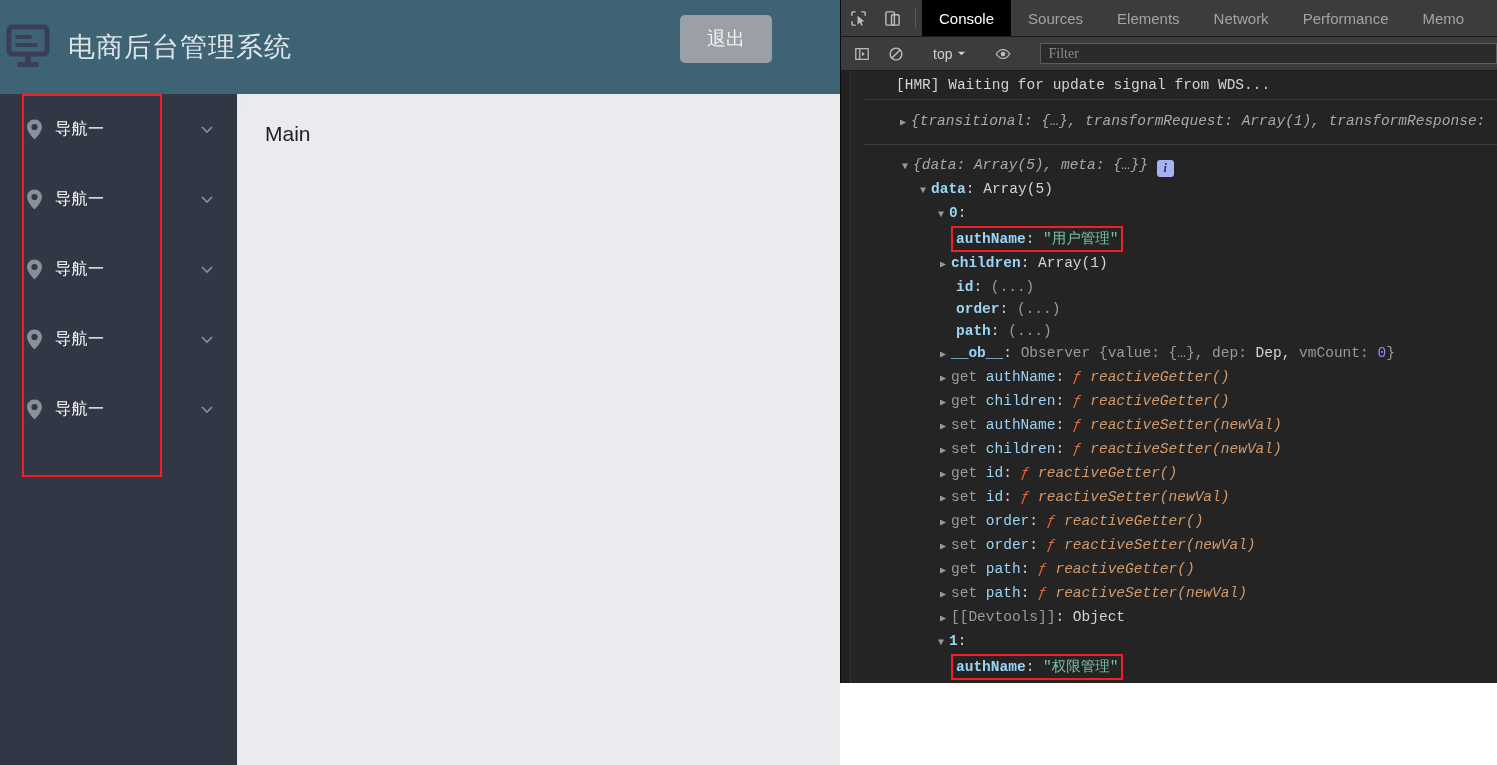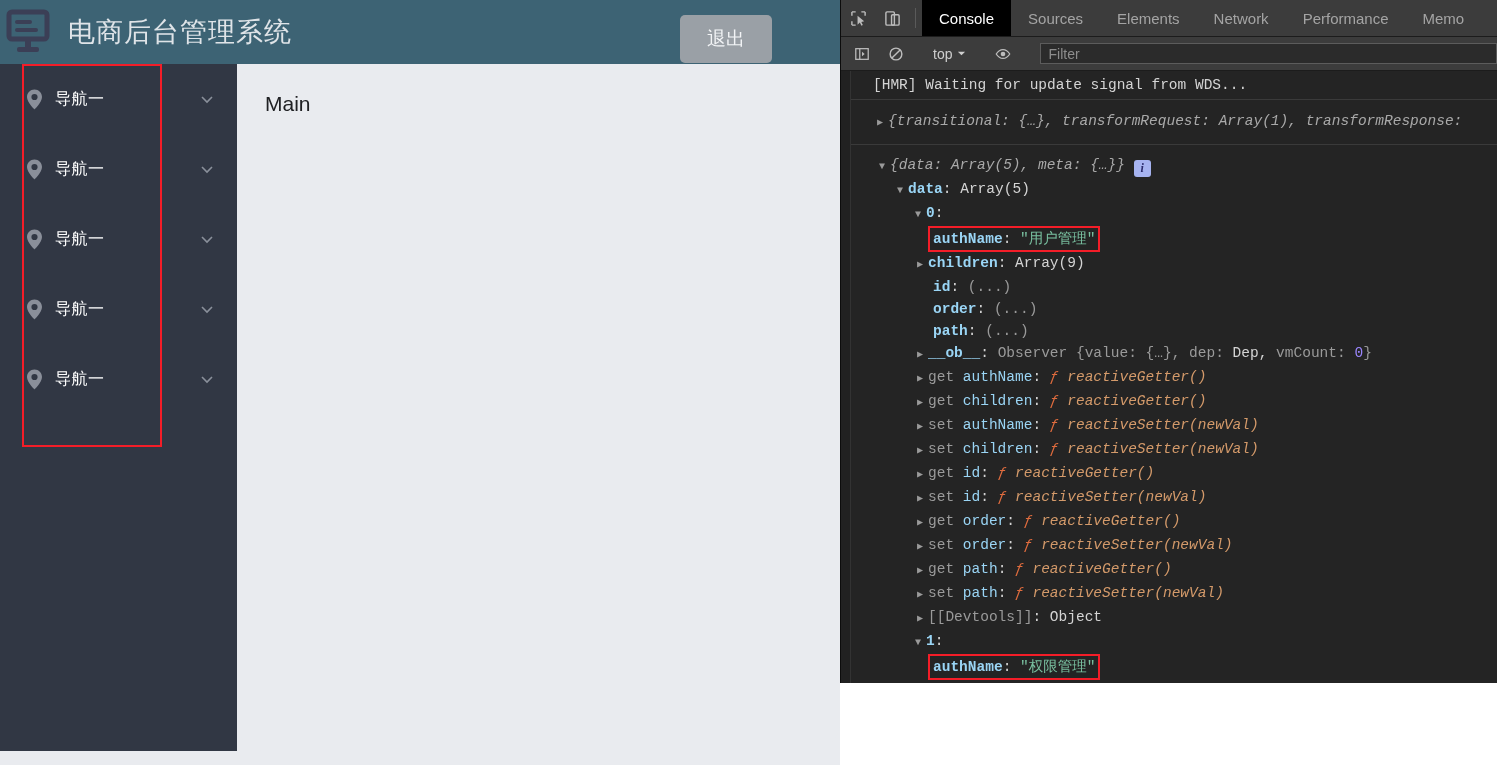"电商后台管理系统" .app-header { height: 64px -> 94px }
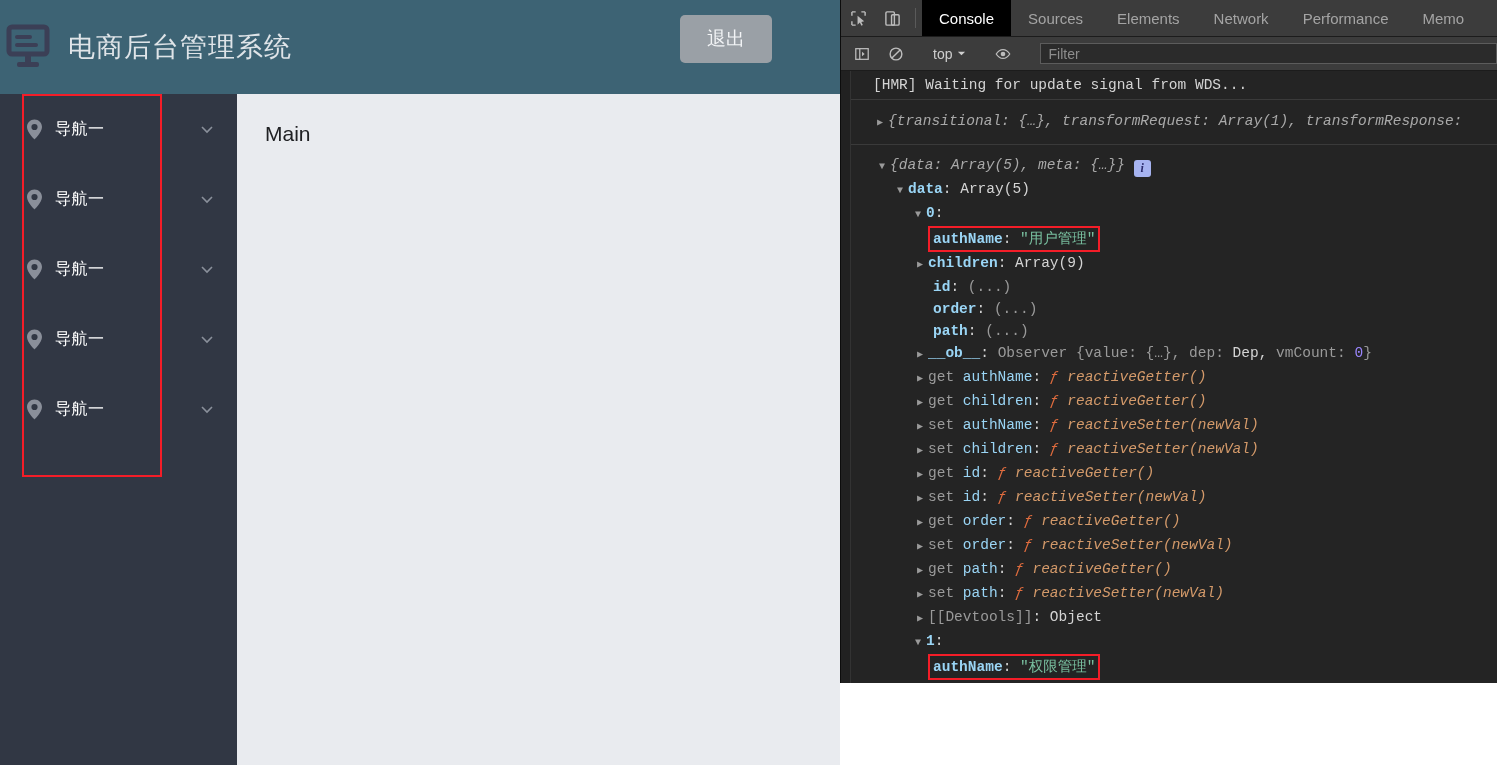"Filter" .filter-box { font-family: Liberation Sans, sans-serif -> Liberation Serif, serif }
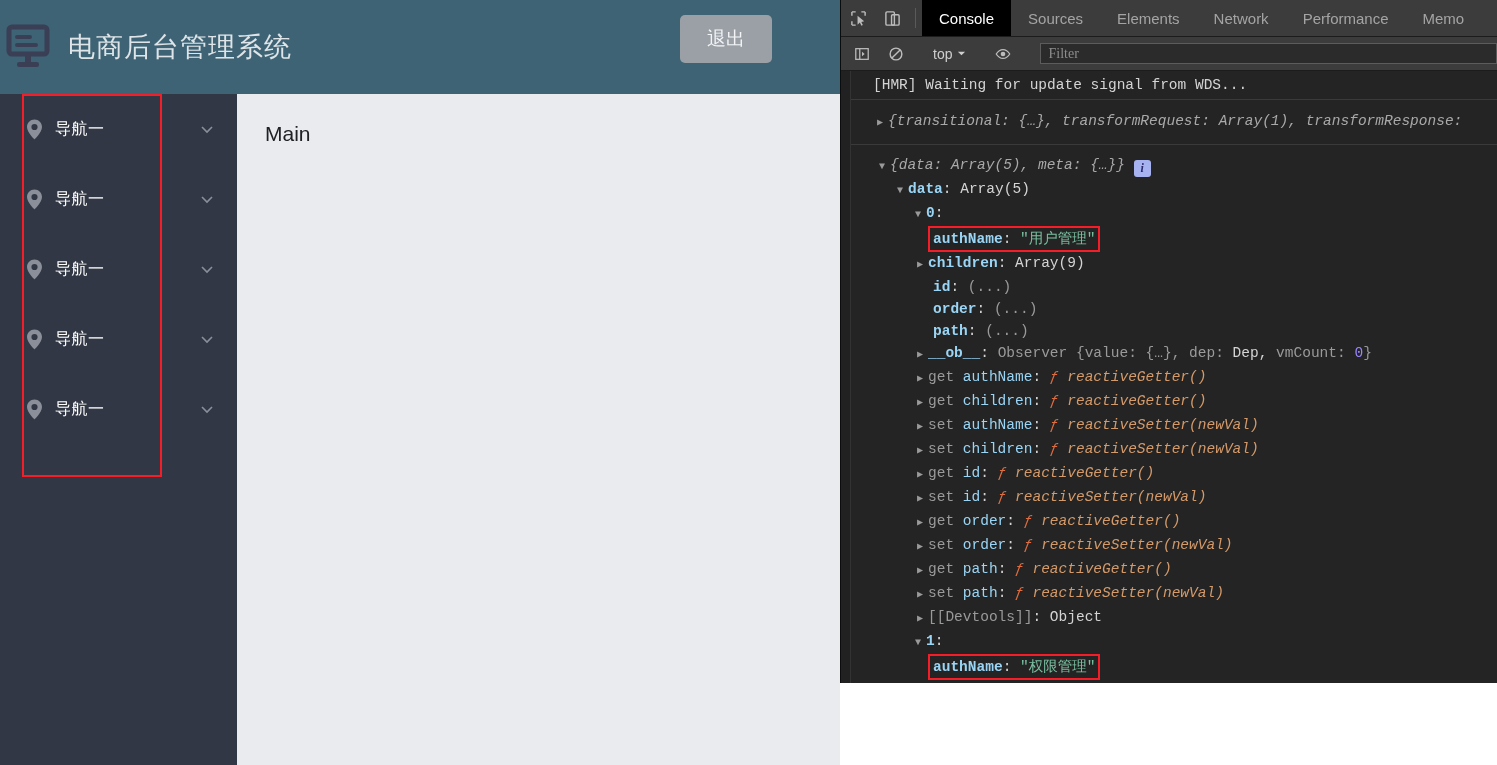"[HMR] Waiting for update signal" .c-row { margin-left: none -> 23px }
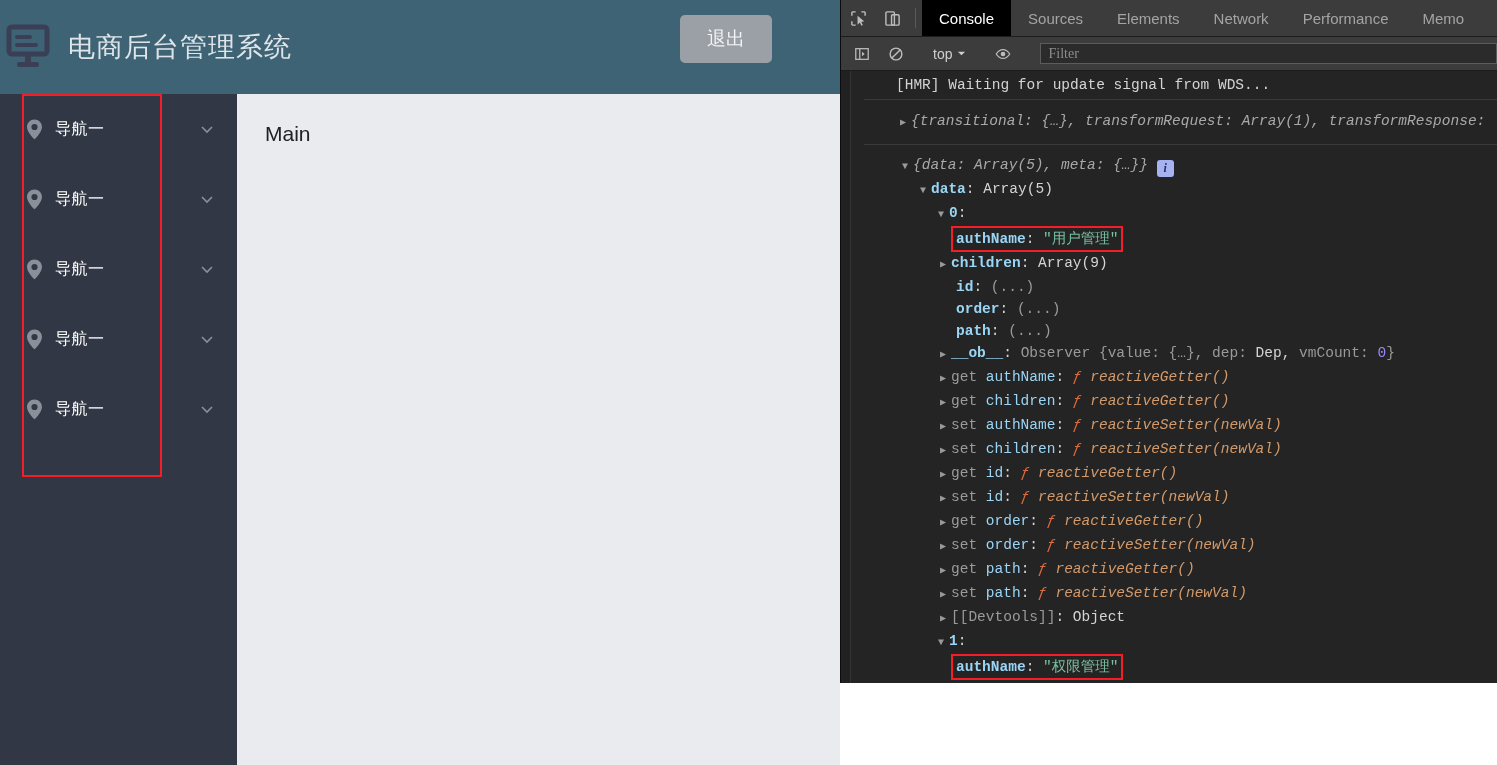"Array(9)" span.val { text: 9 -> 1 }
